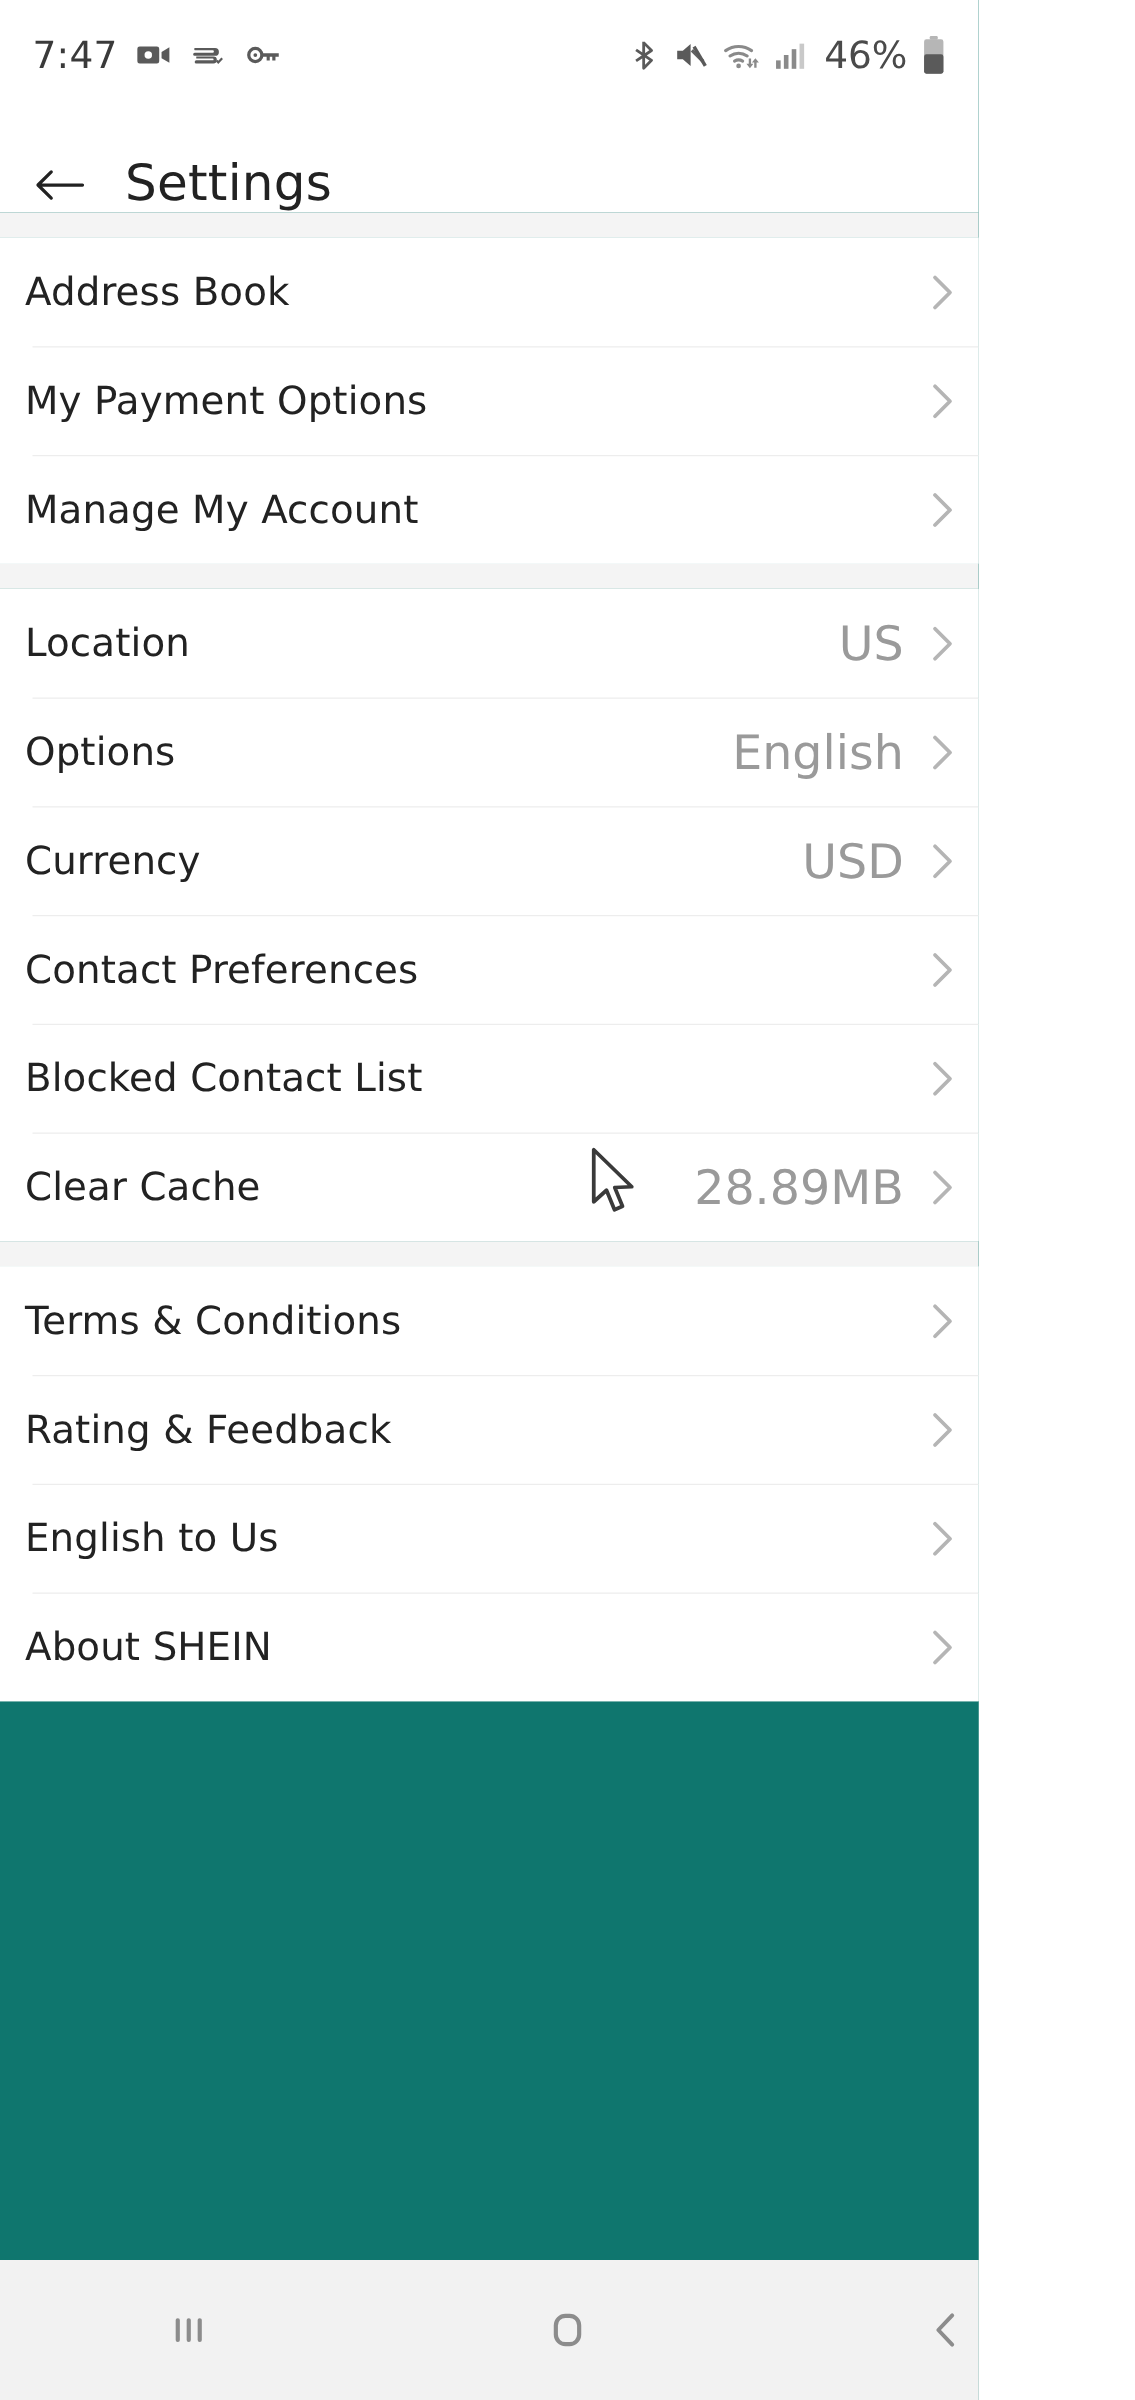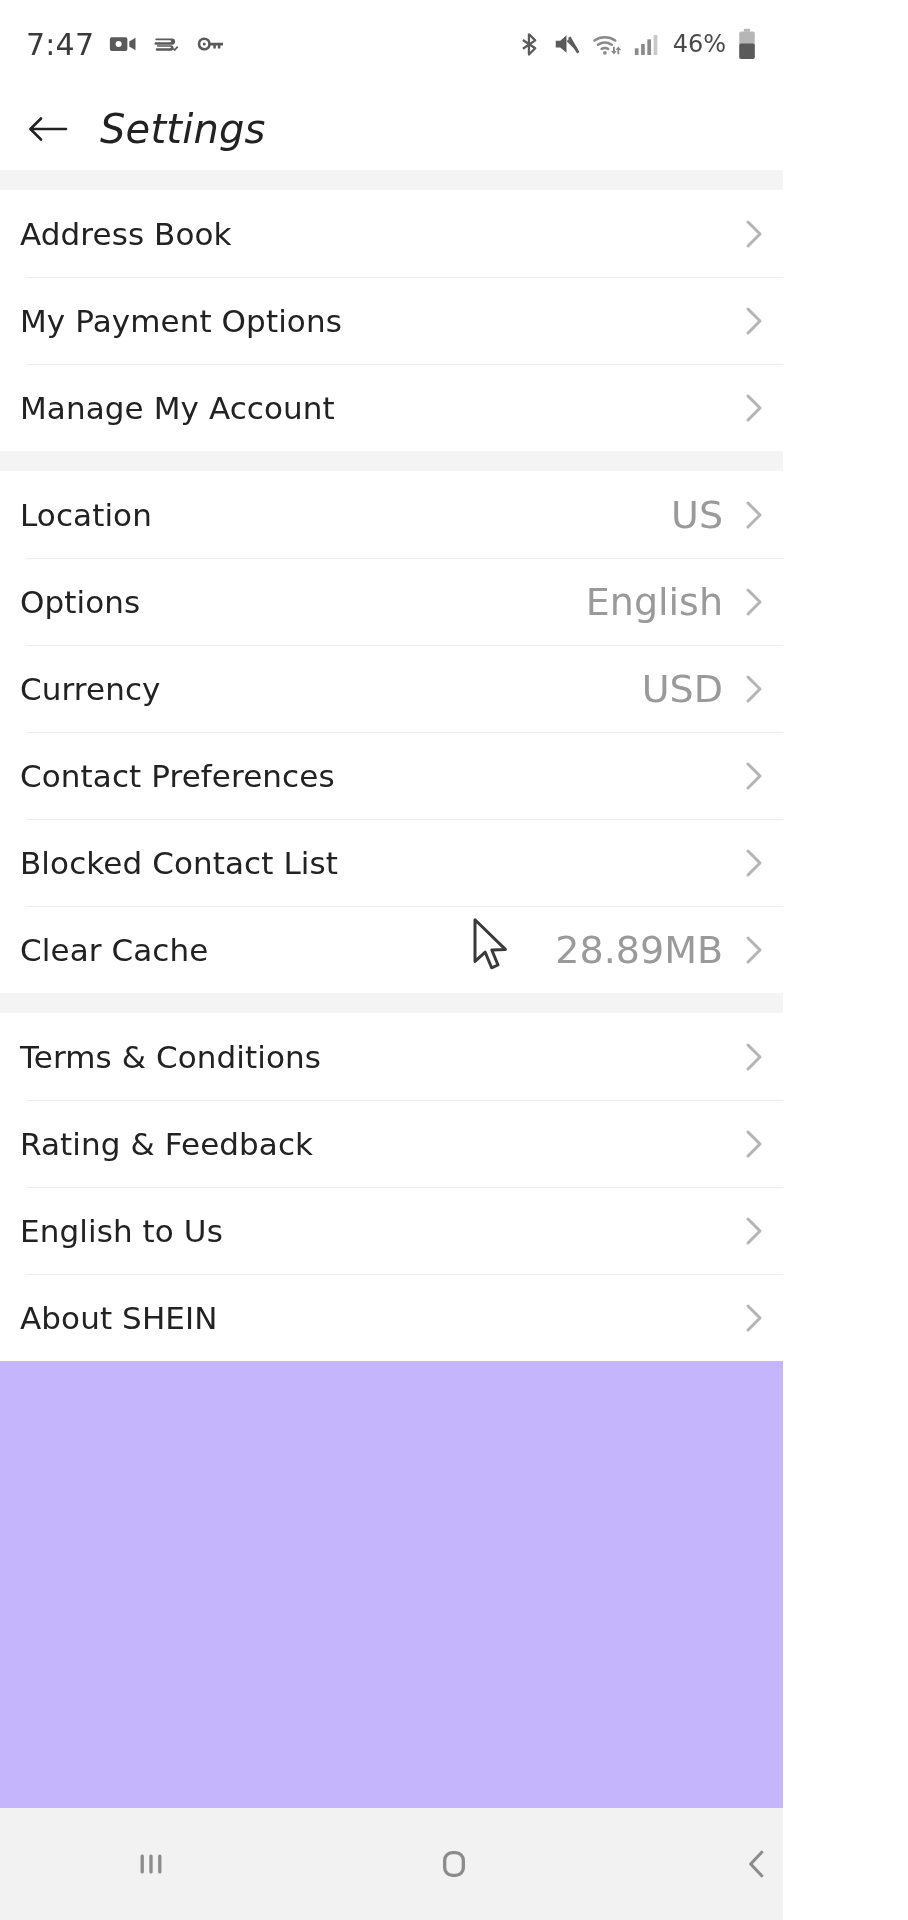"7:47" #app { background: #c4b5fd -> #0f766e }
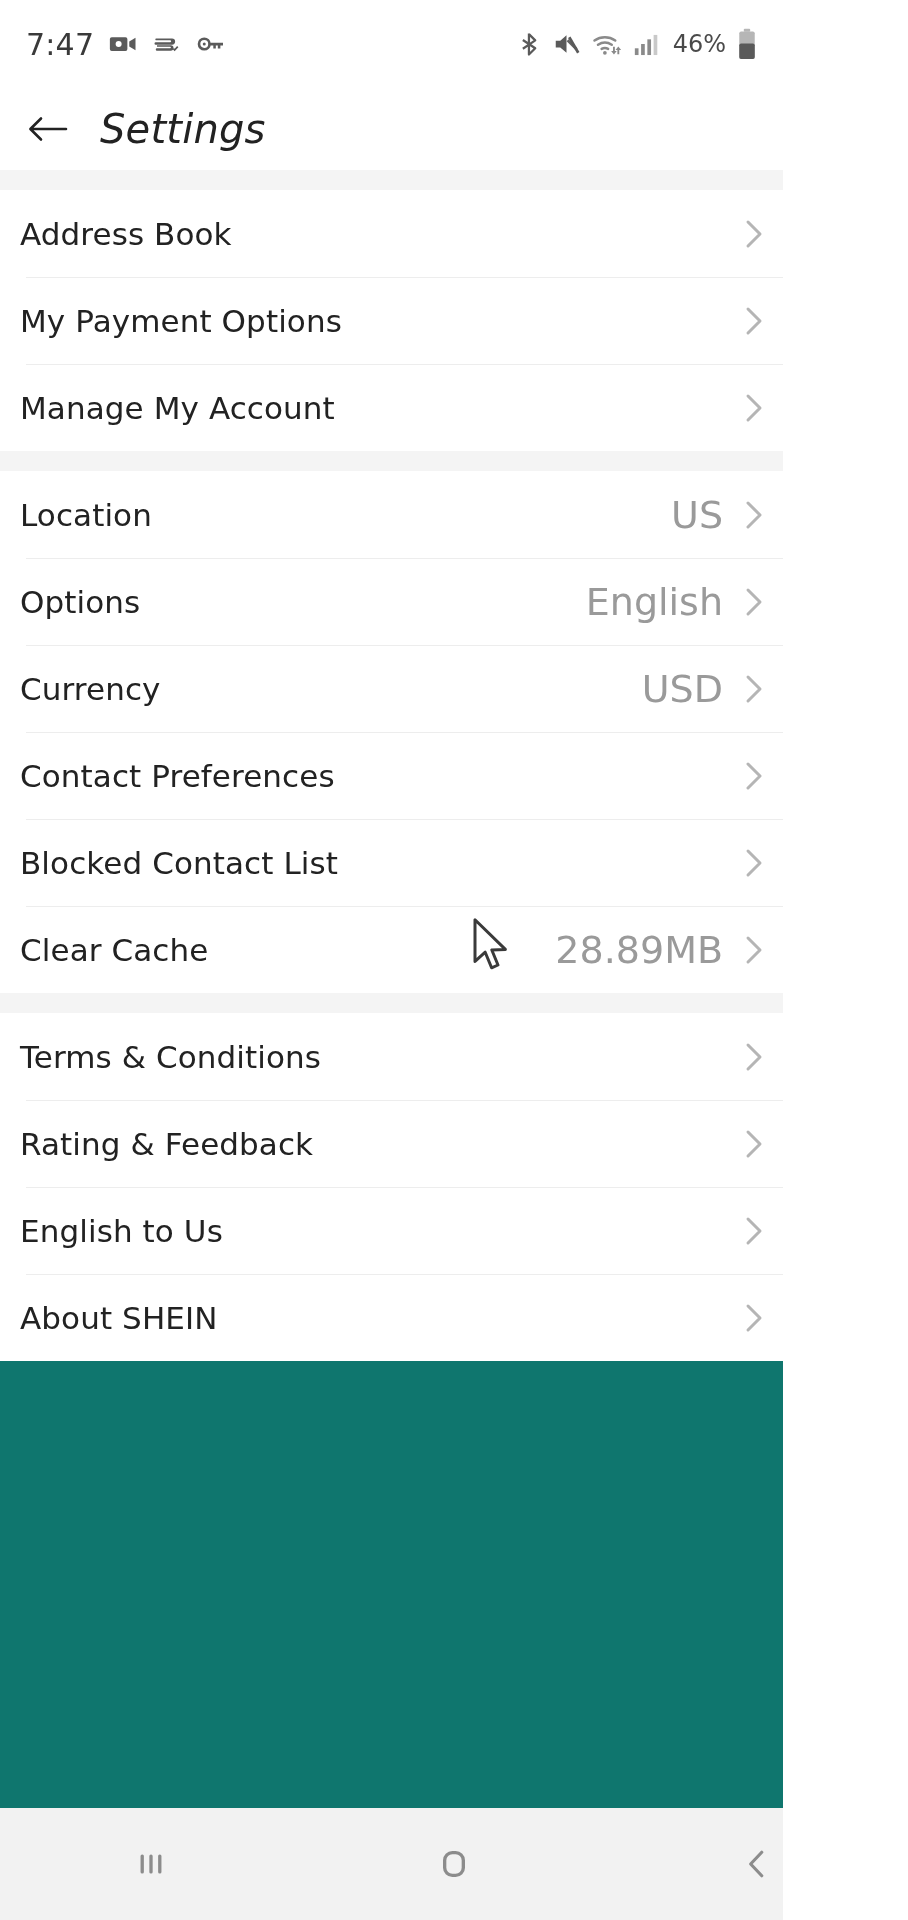"46%" .sb-pct { font-size: 24px -> 30px }
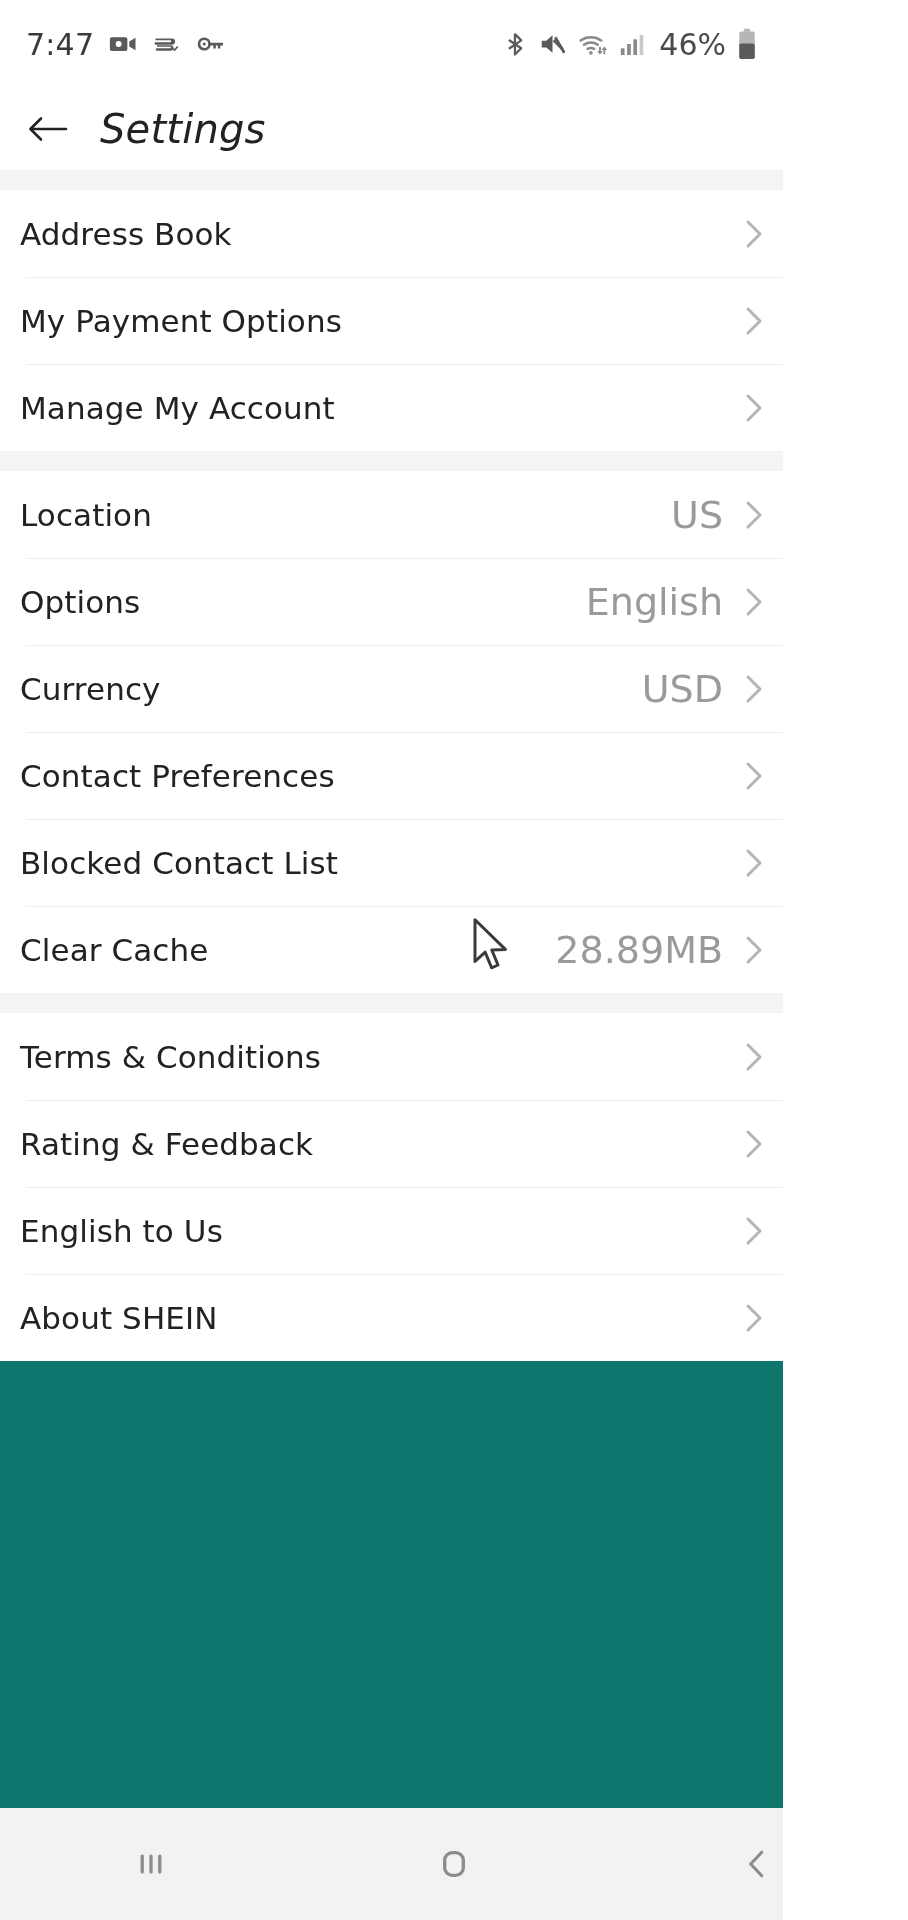"Settings" .header { align-items: center -> flex-end; font-style: italic -> none }
